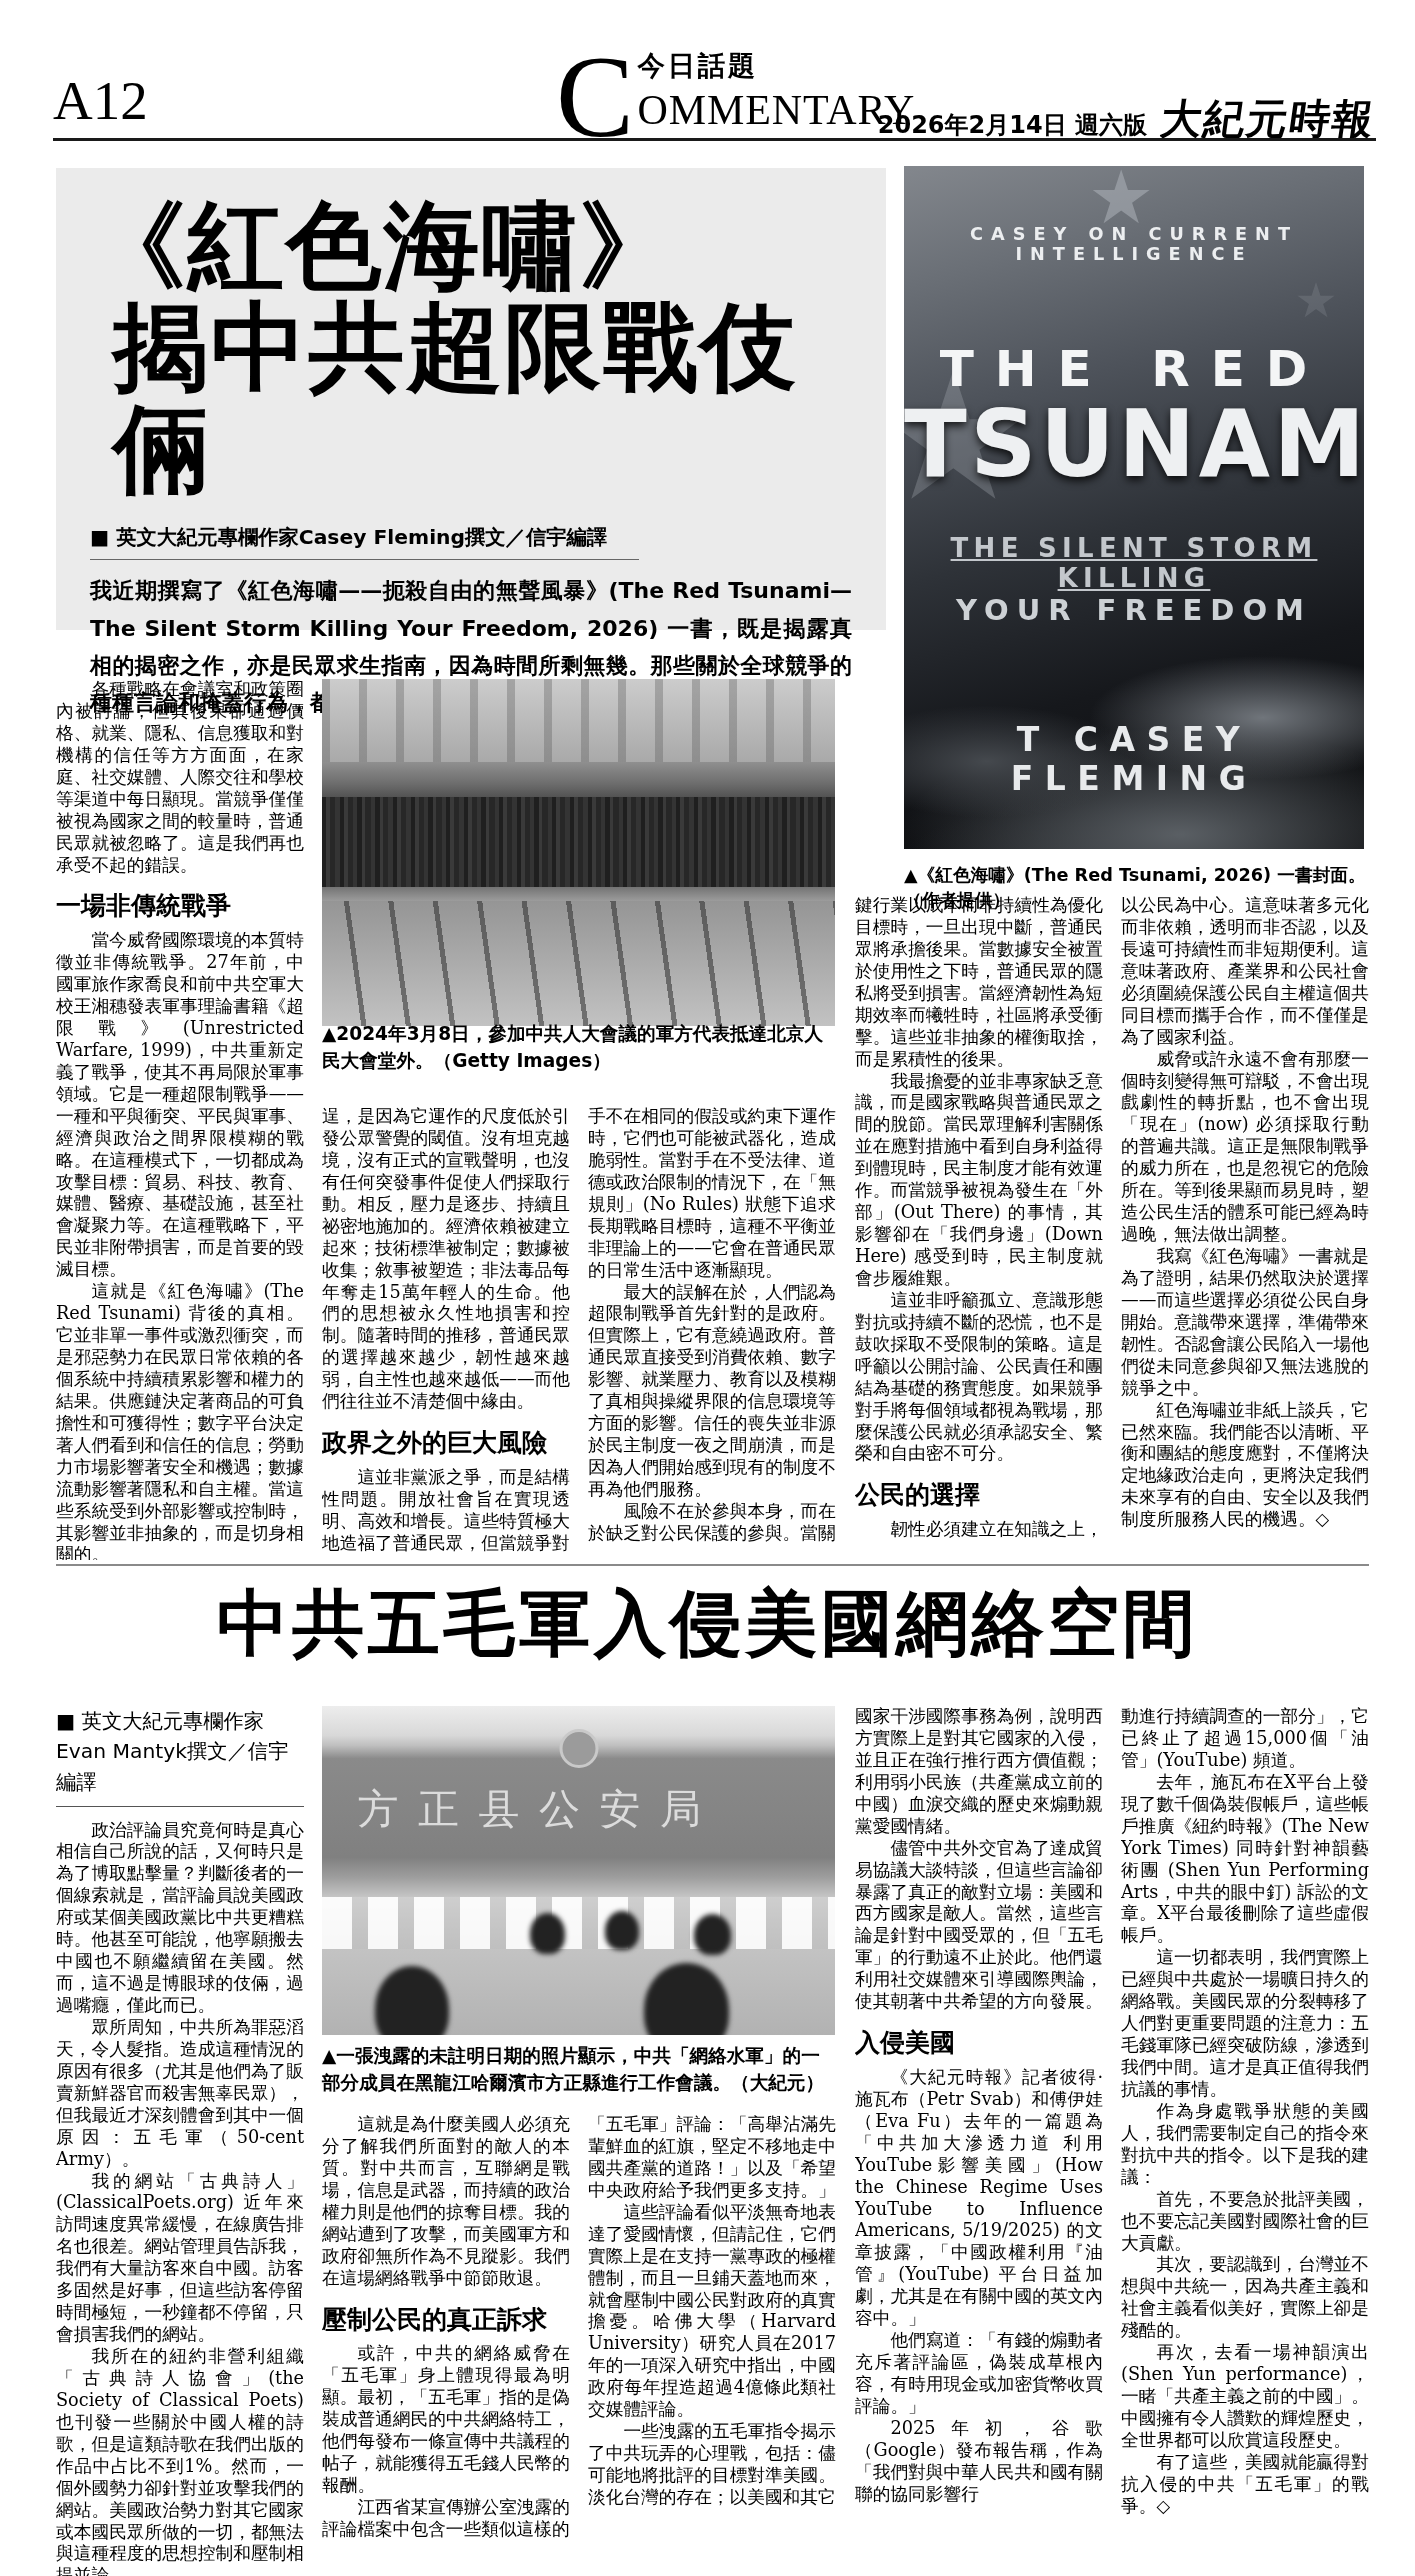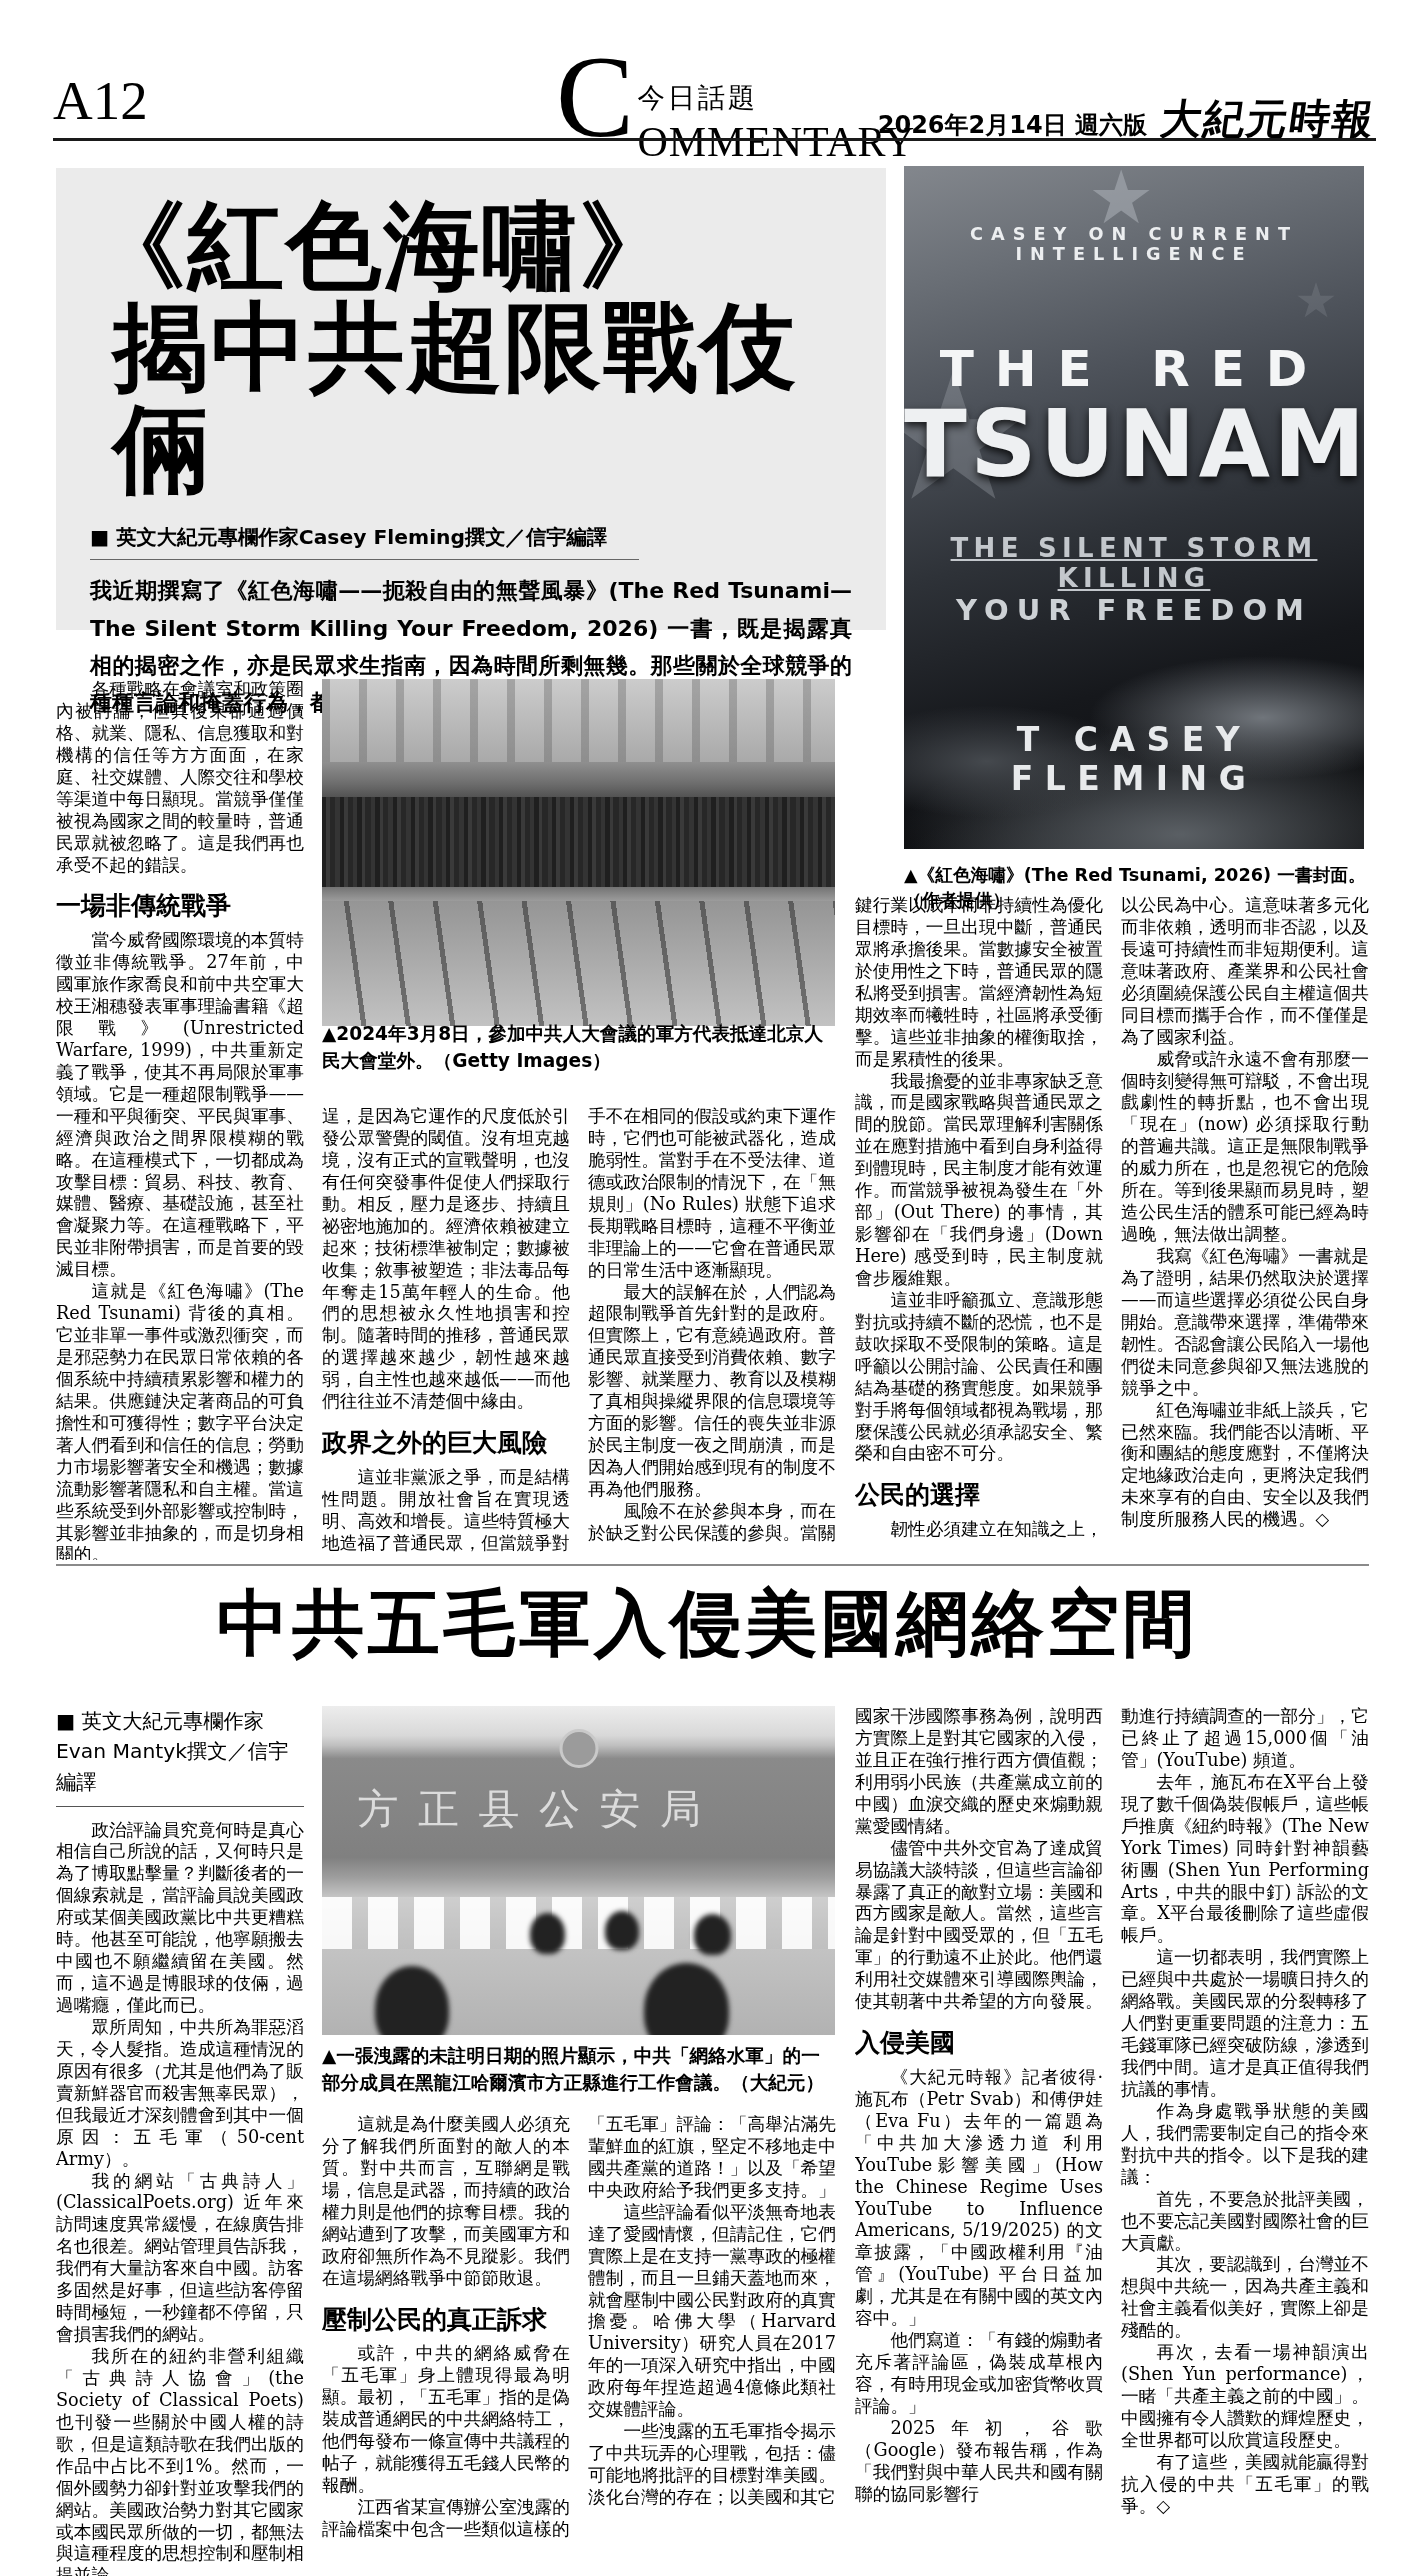"今日話題" .sec-zh { font-weight: normal -> bold; margin-top: 32px -> none }
